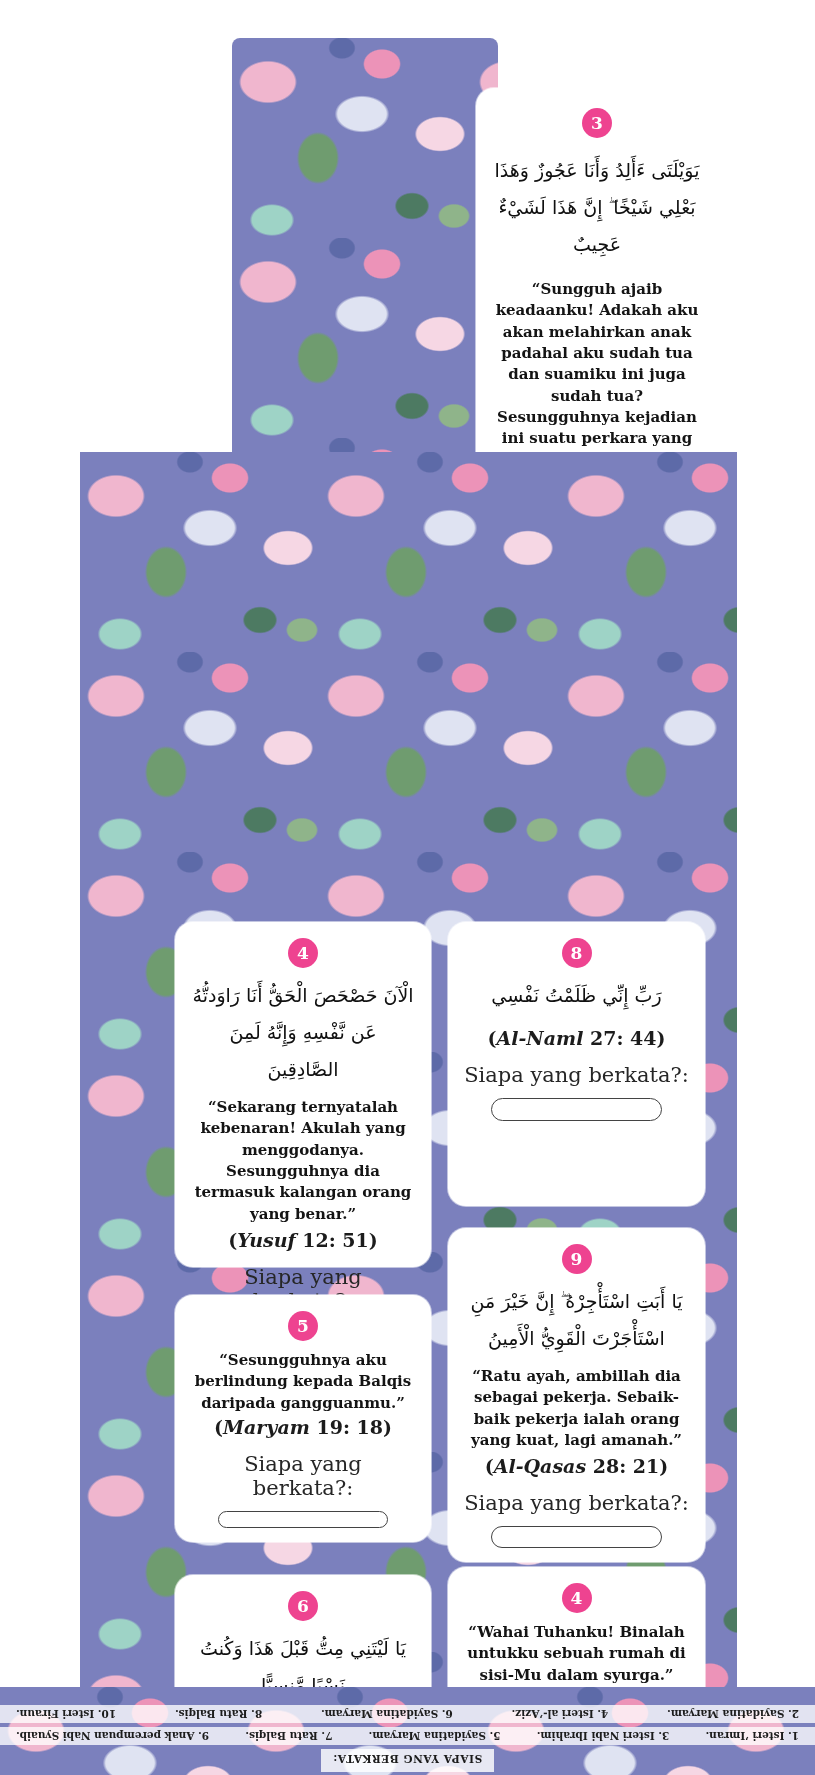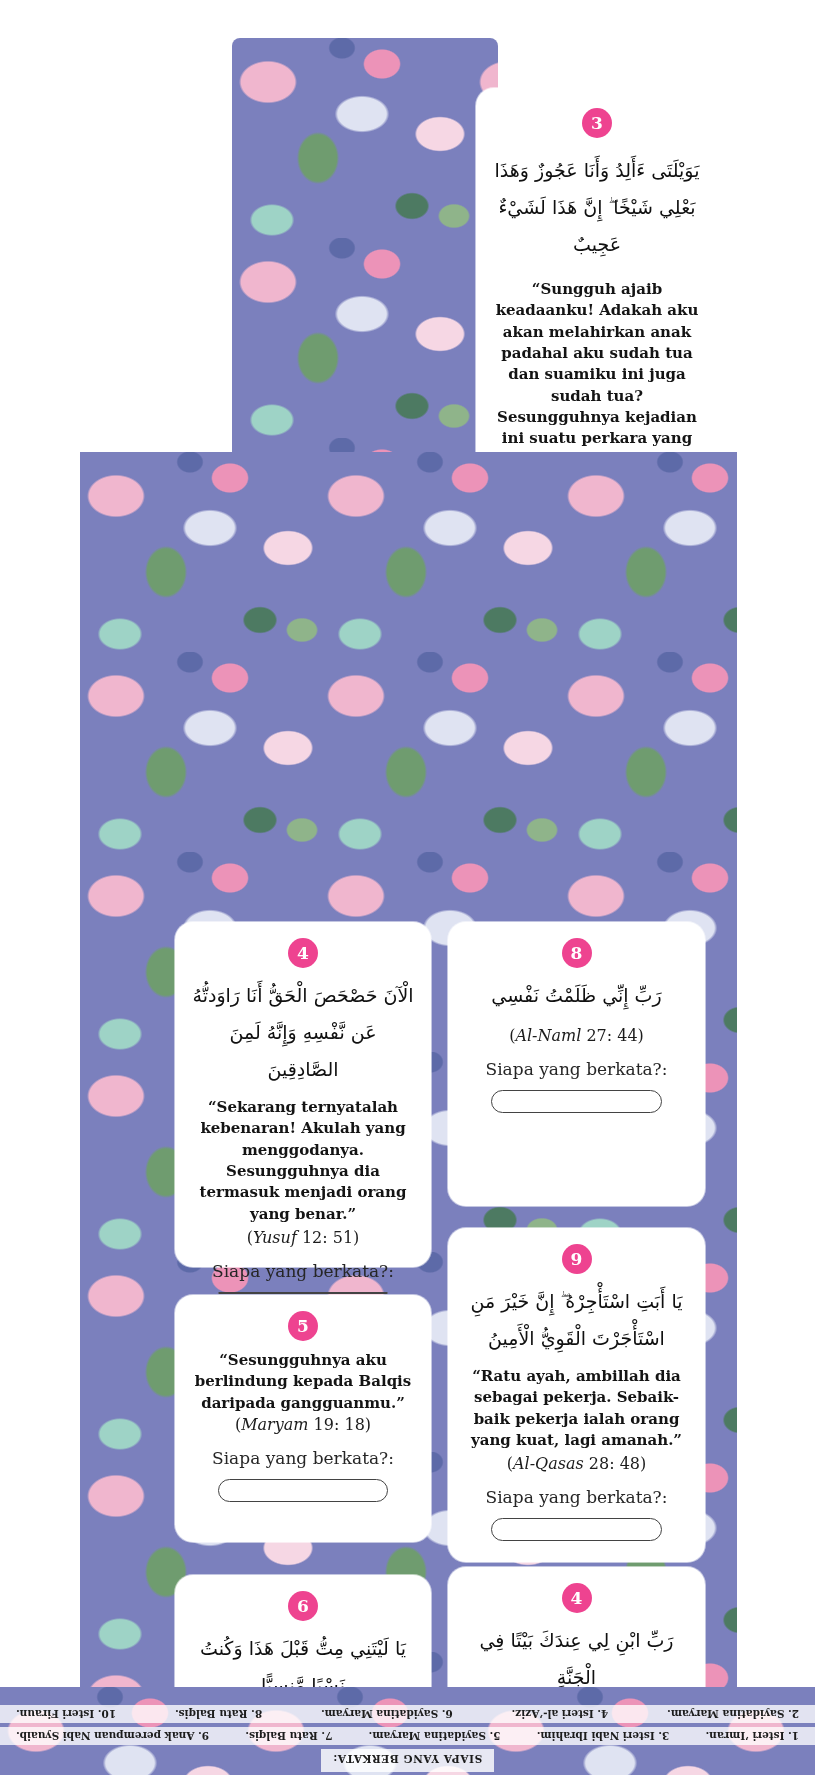"(Al-Naml 27: 44)" .ref { font-size: 16px -> 19px; font-weight: normal -> bold }
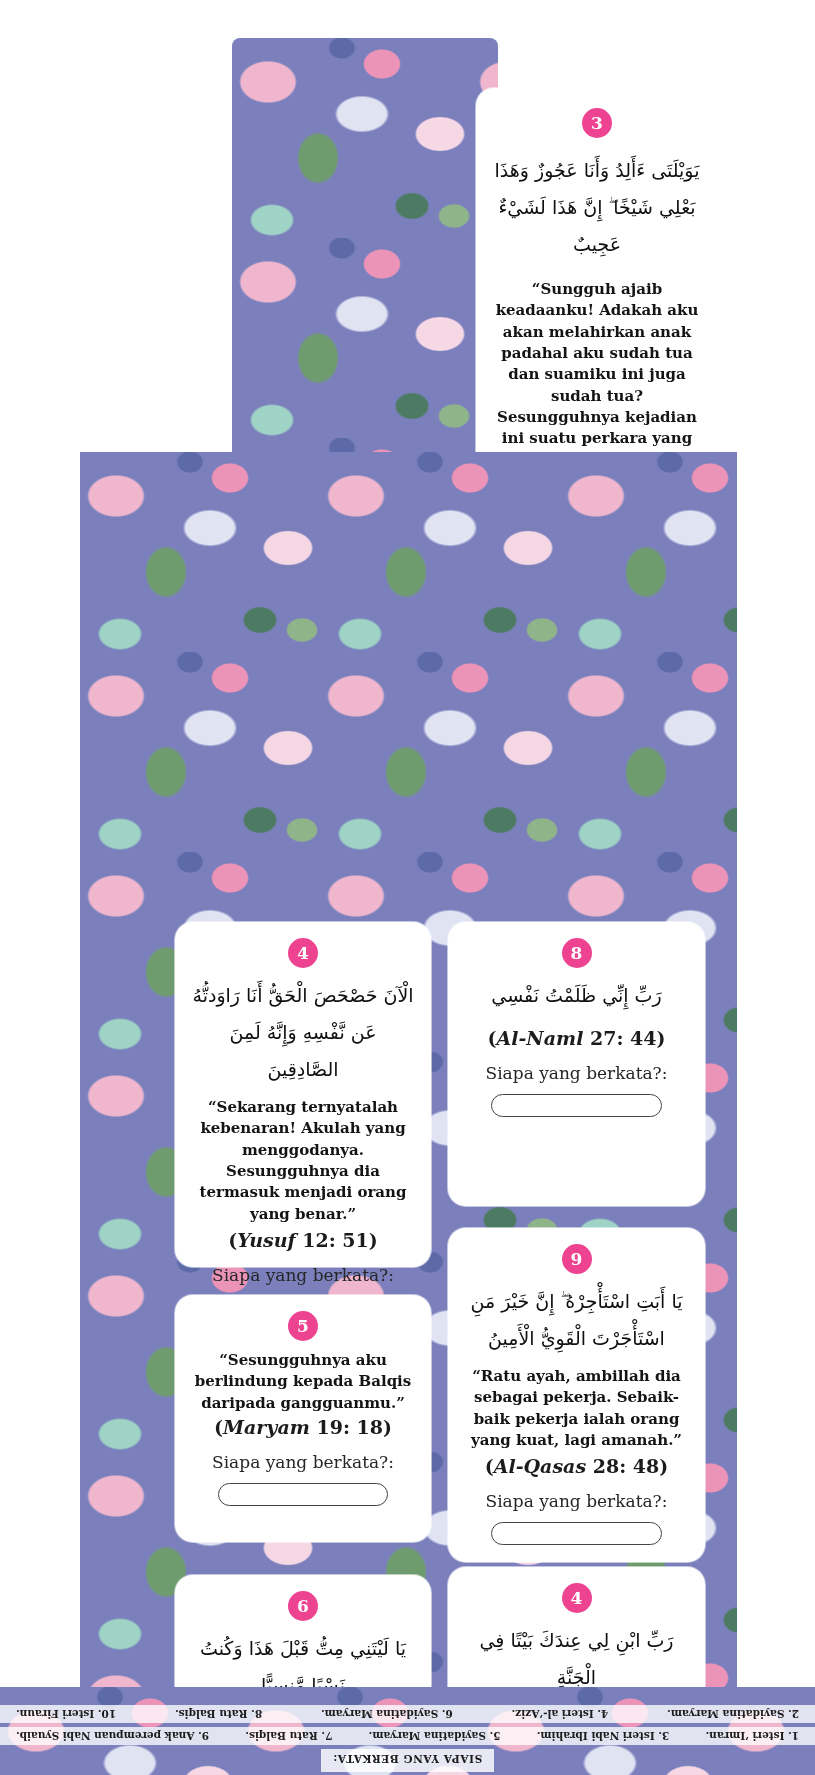"Siapa yang berkata?:" .prompt { font-size: 17px -> 21px }
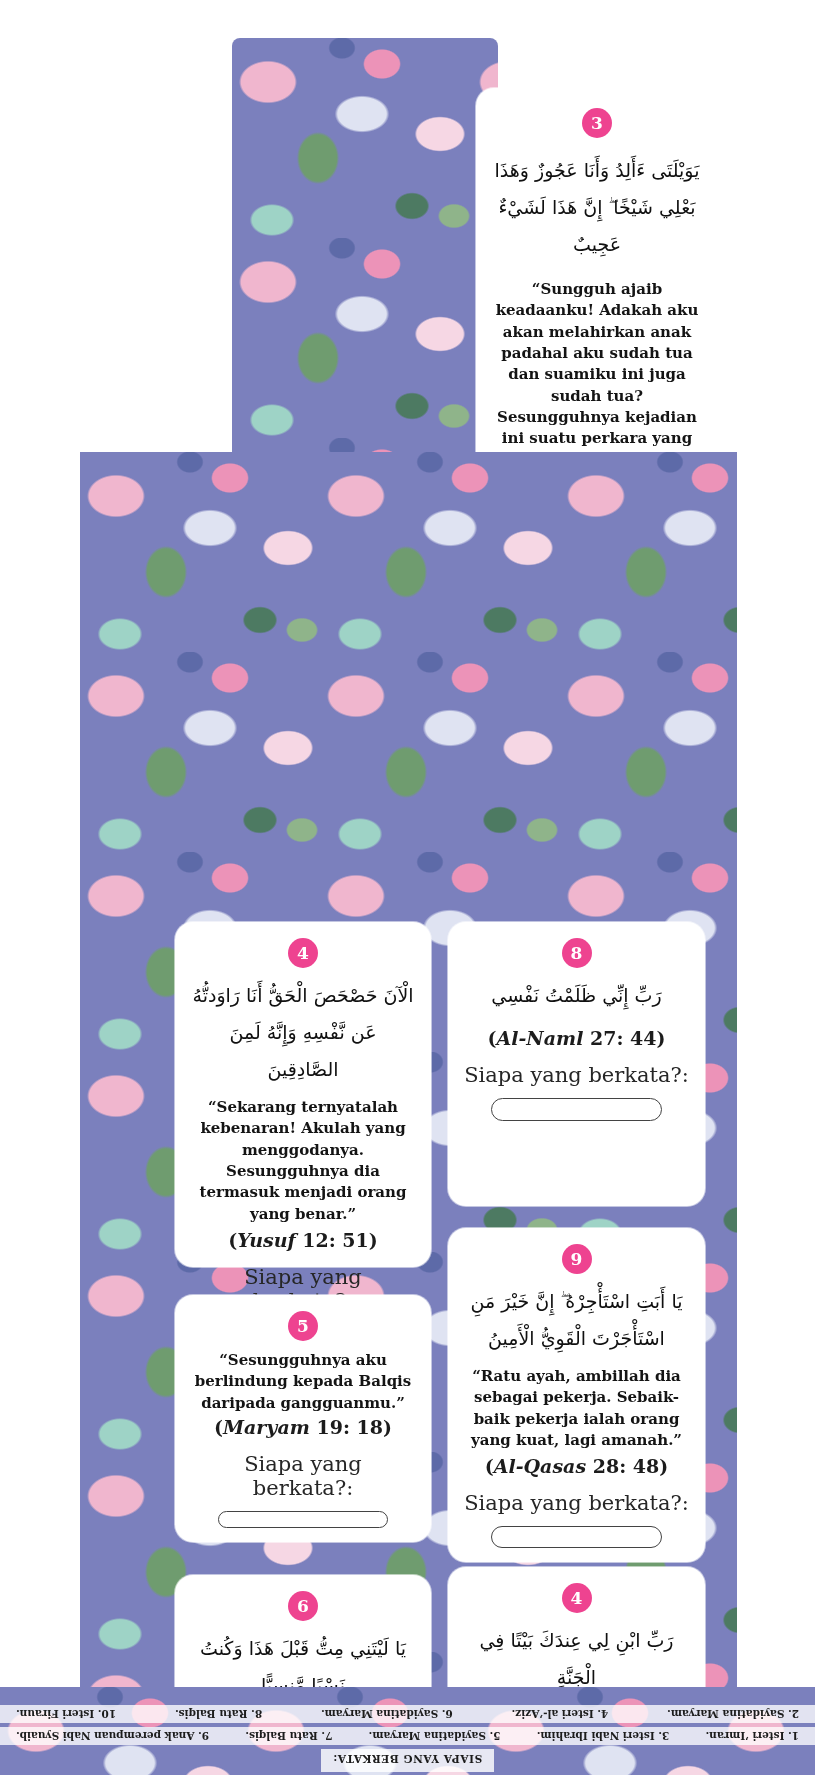"“Sekarang ternyatalah kebenaran! Akulah" span { text: menjadi -> kalangan }
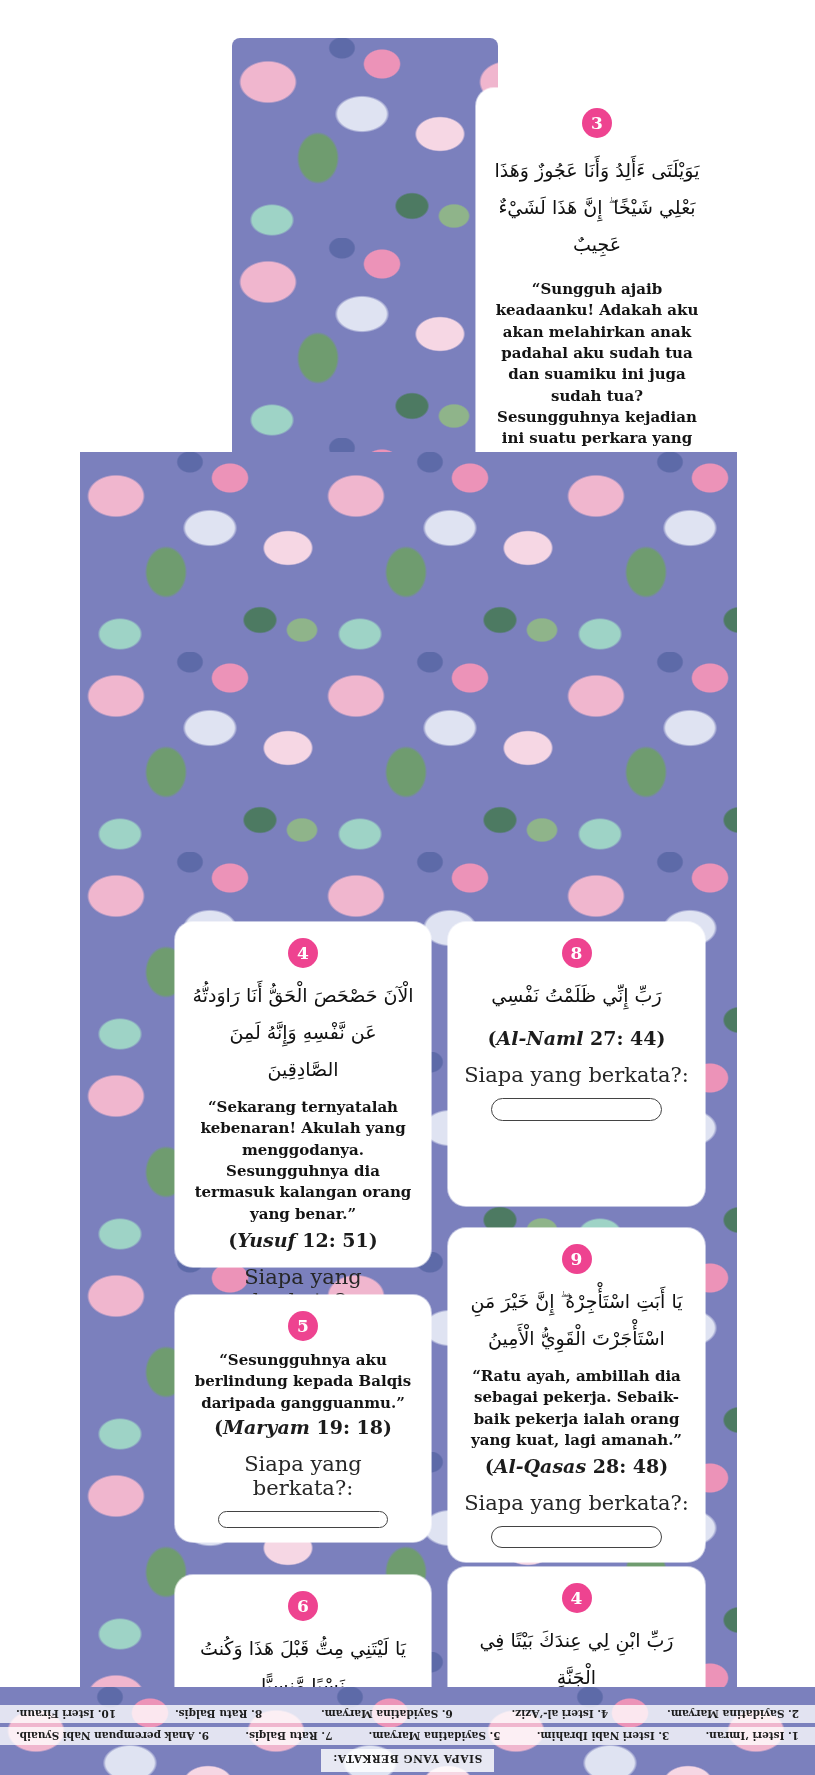"28: 48" span { text: 48 -> 21 }
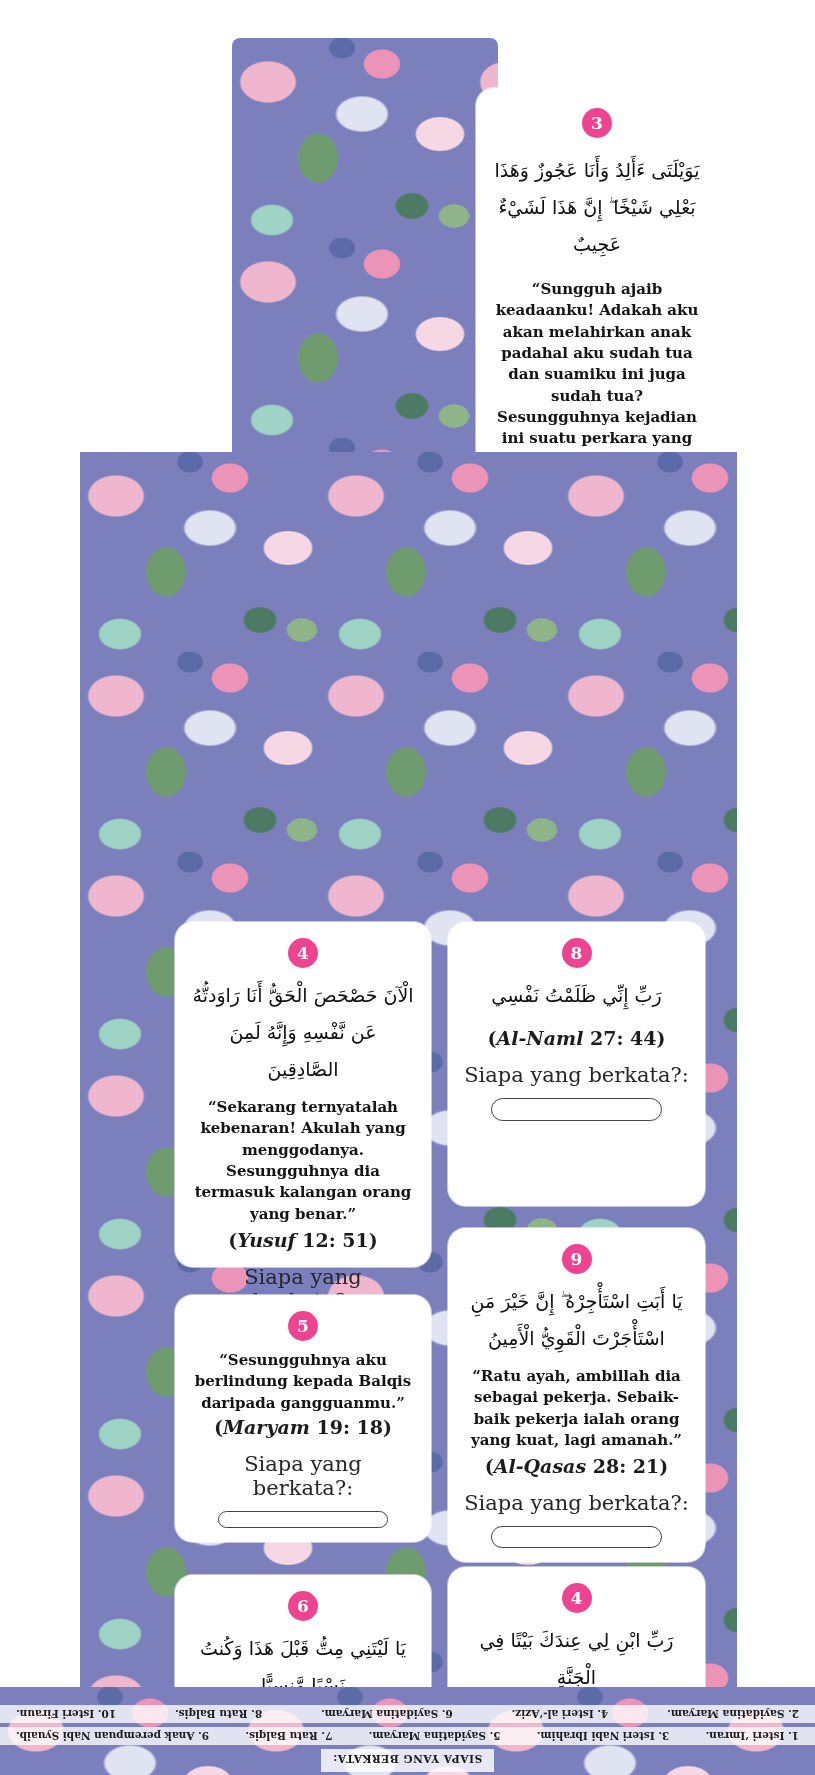"رَبِّ ابْنِ لِي عِندَكَ بَيْتًا" div.arabic { html: <div>رَبِّ ابْنِ لِي عِندَكَ بَيْتًا فِي الْجَنَّةِ</div> -> none }
